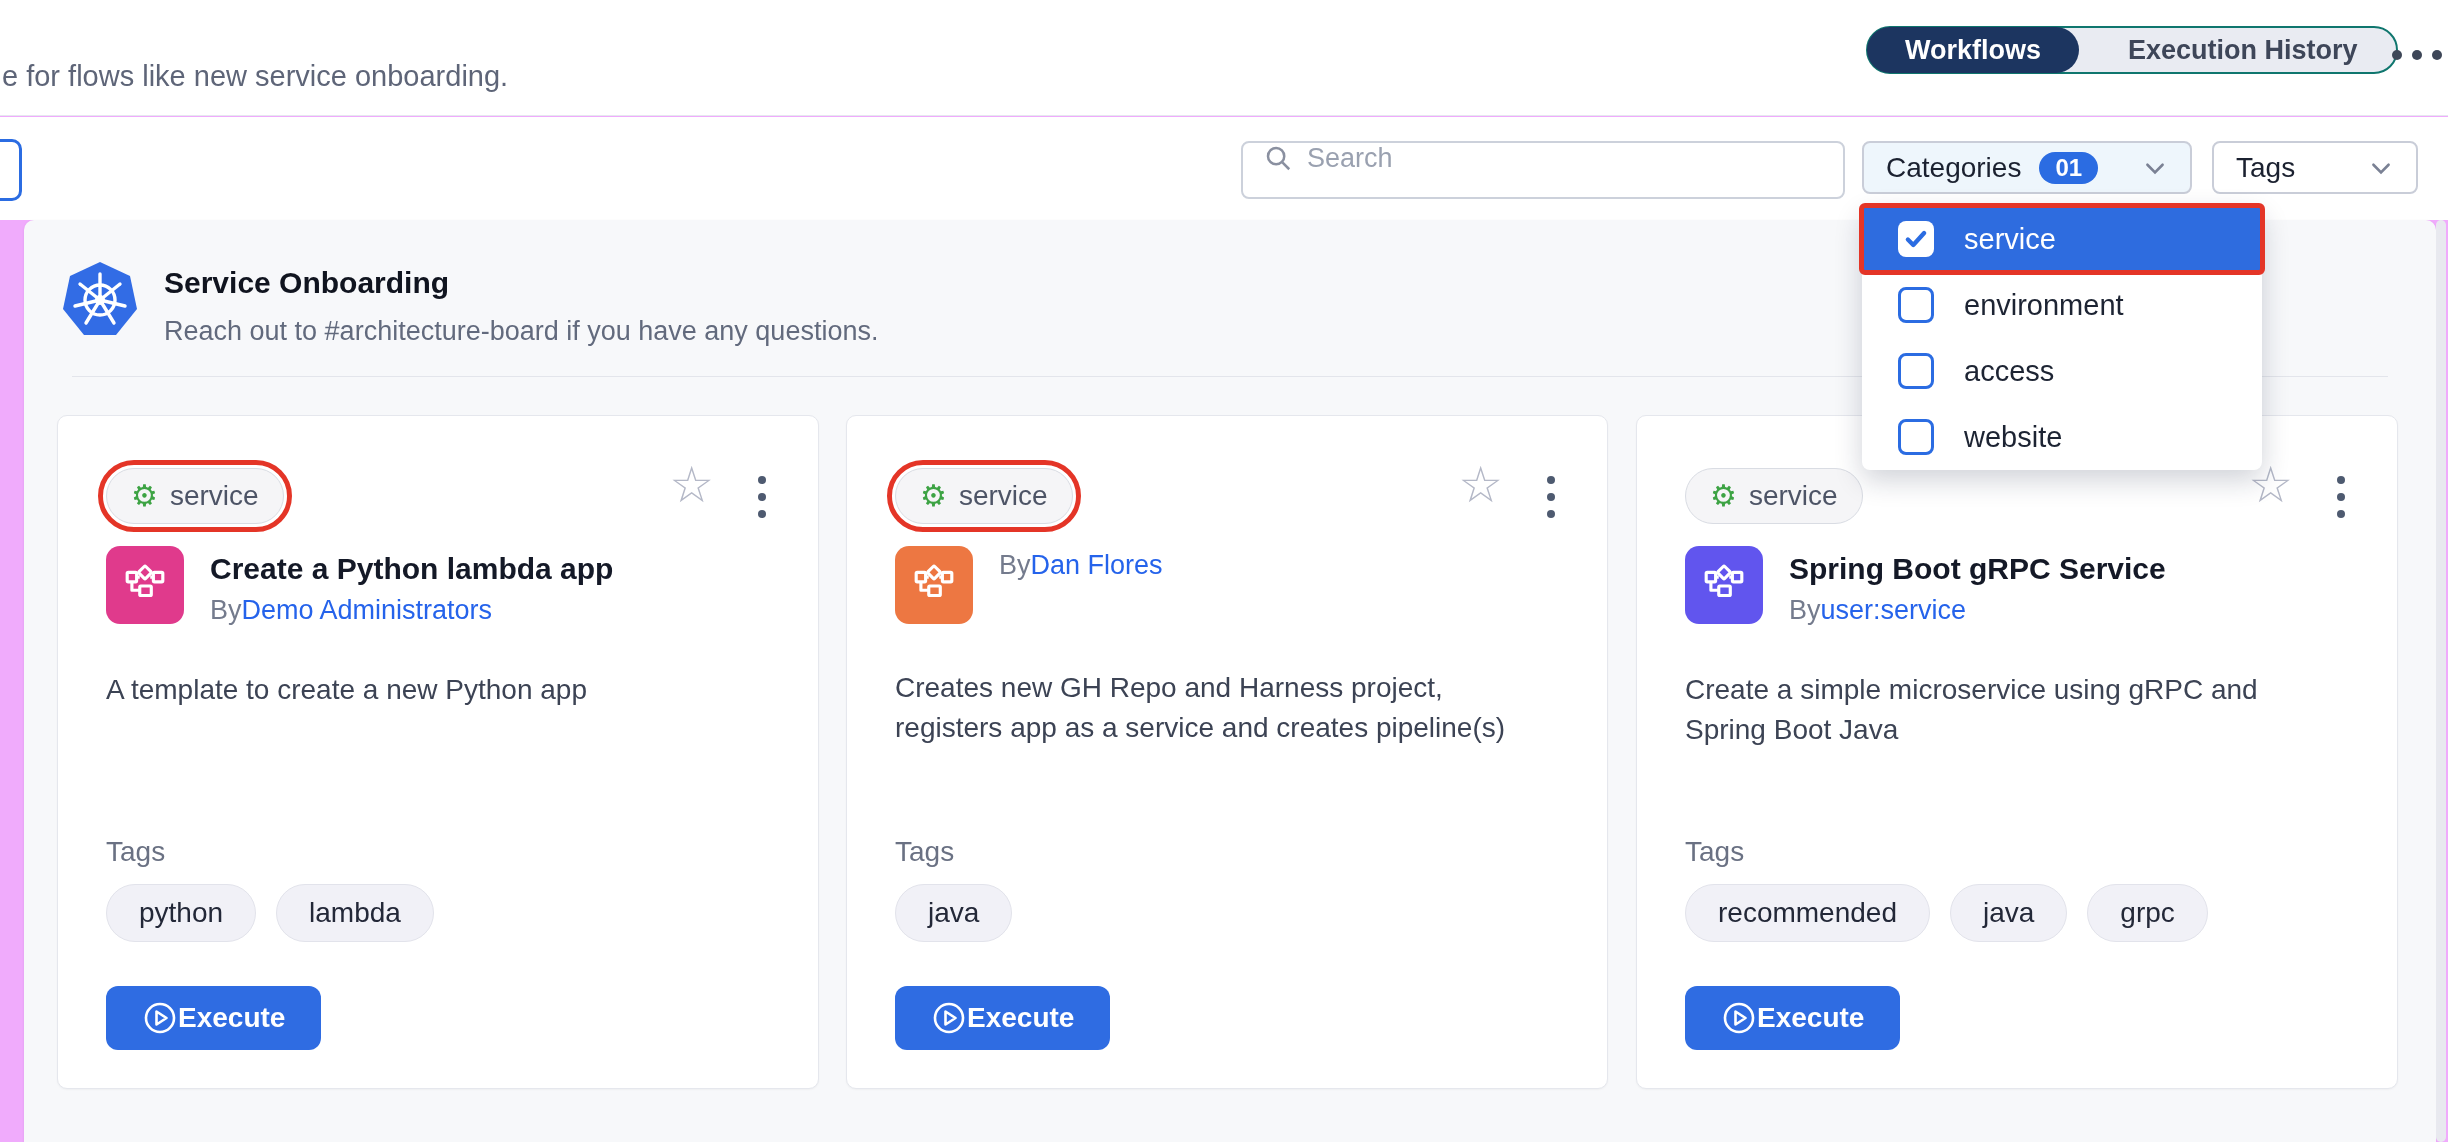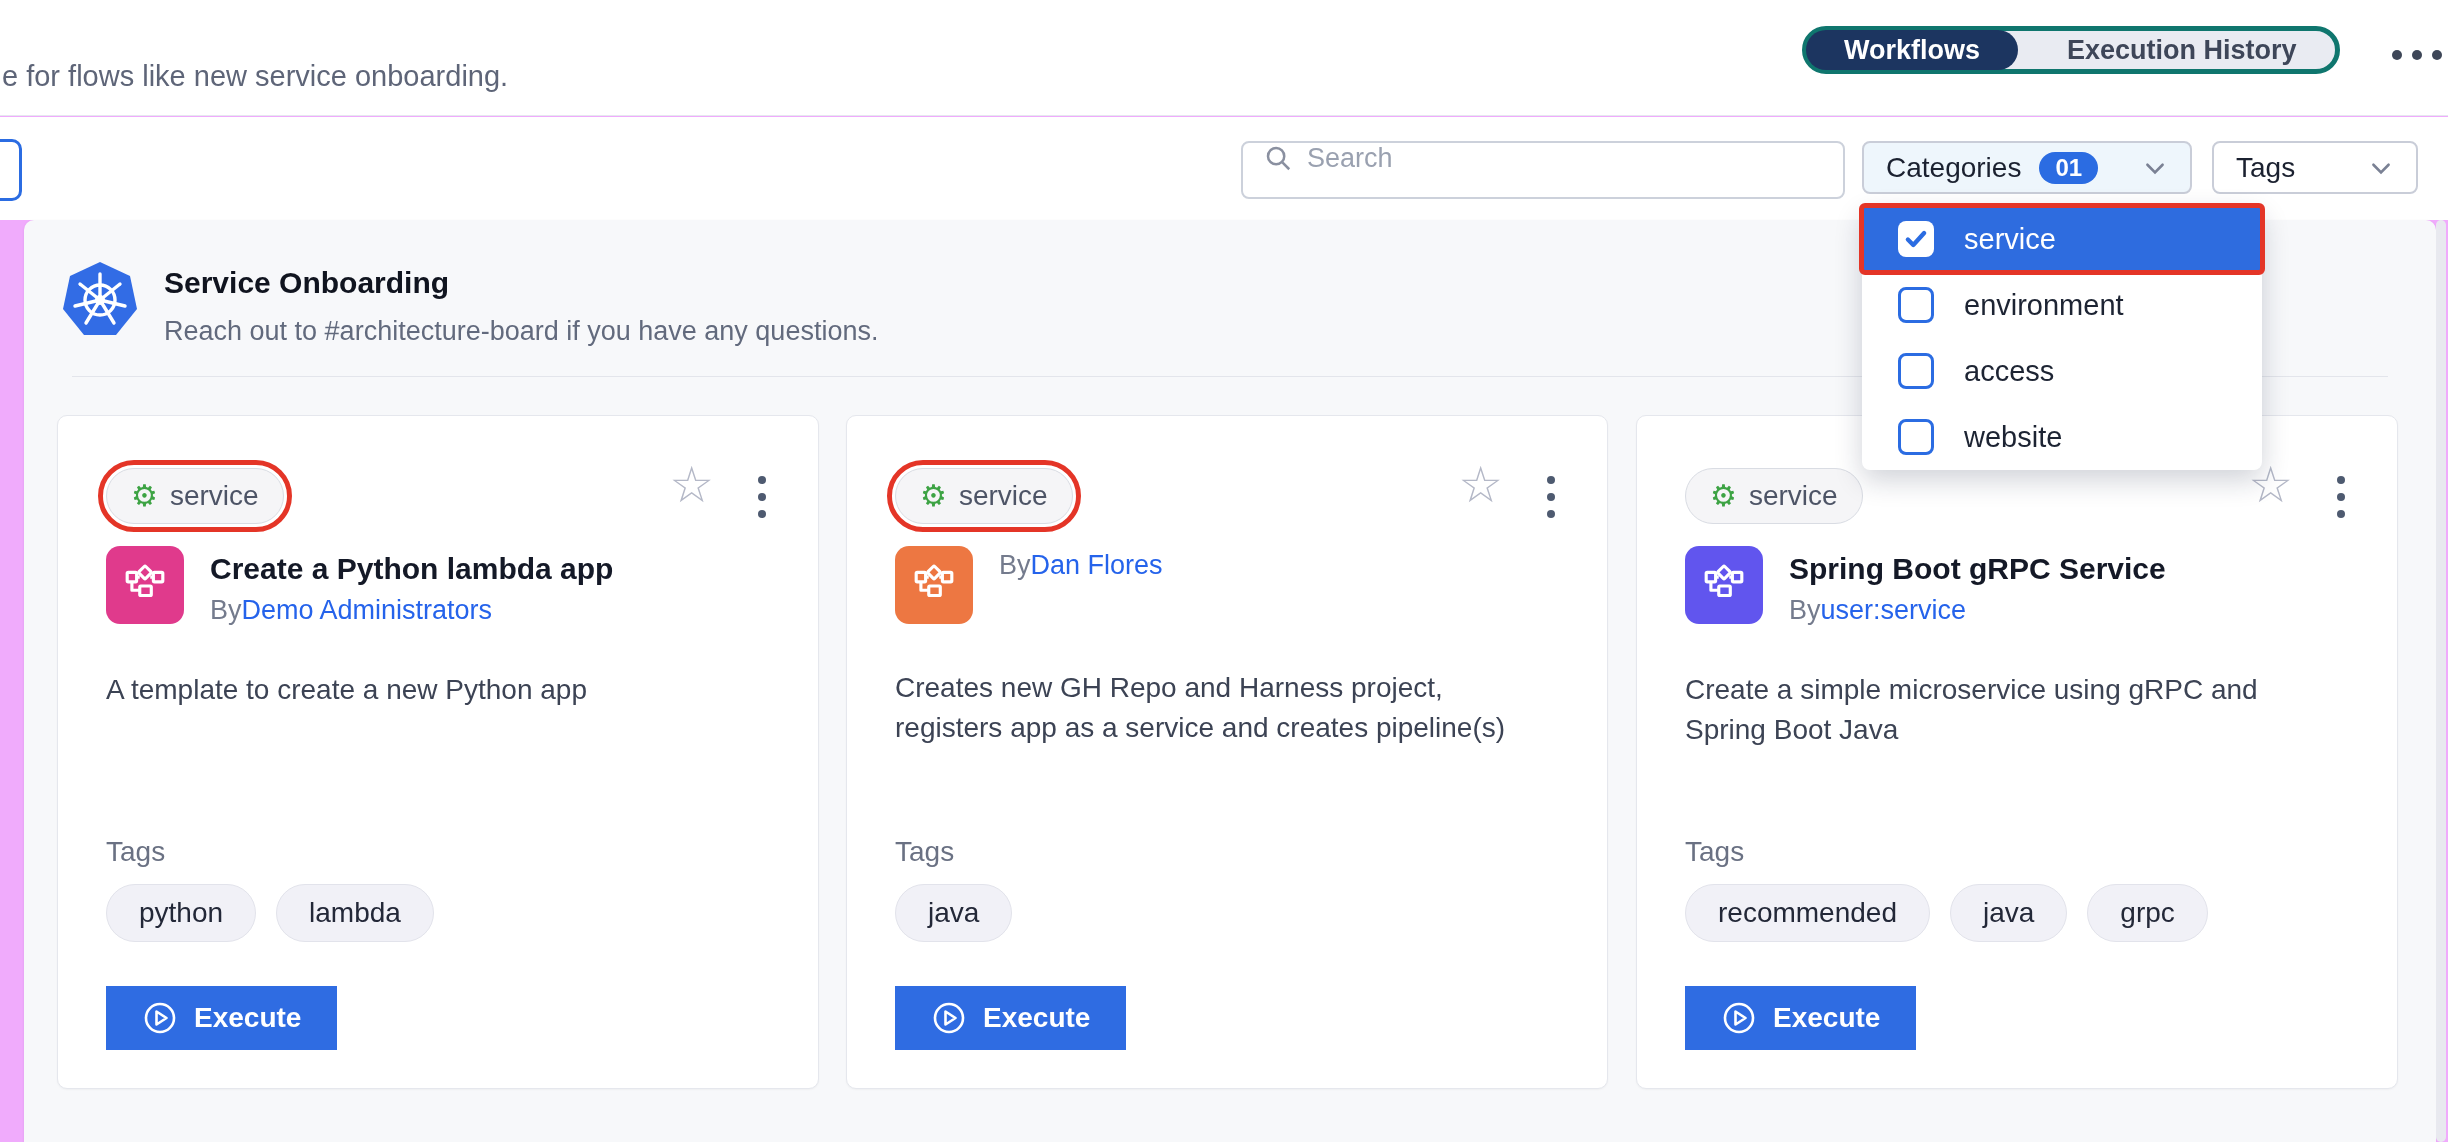"Workflows" .tab-toggle { border: 5px solid #0f766e -> 2px solid #0f766e; left: 1802px -> 1866px }
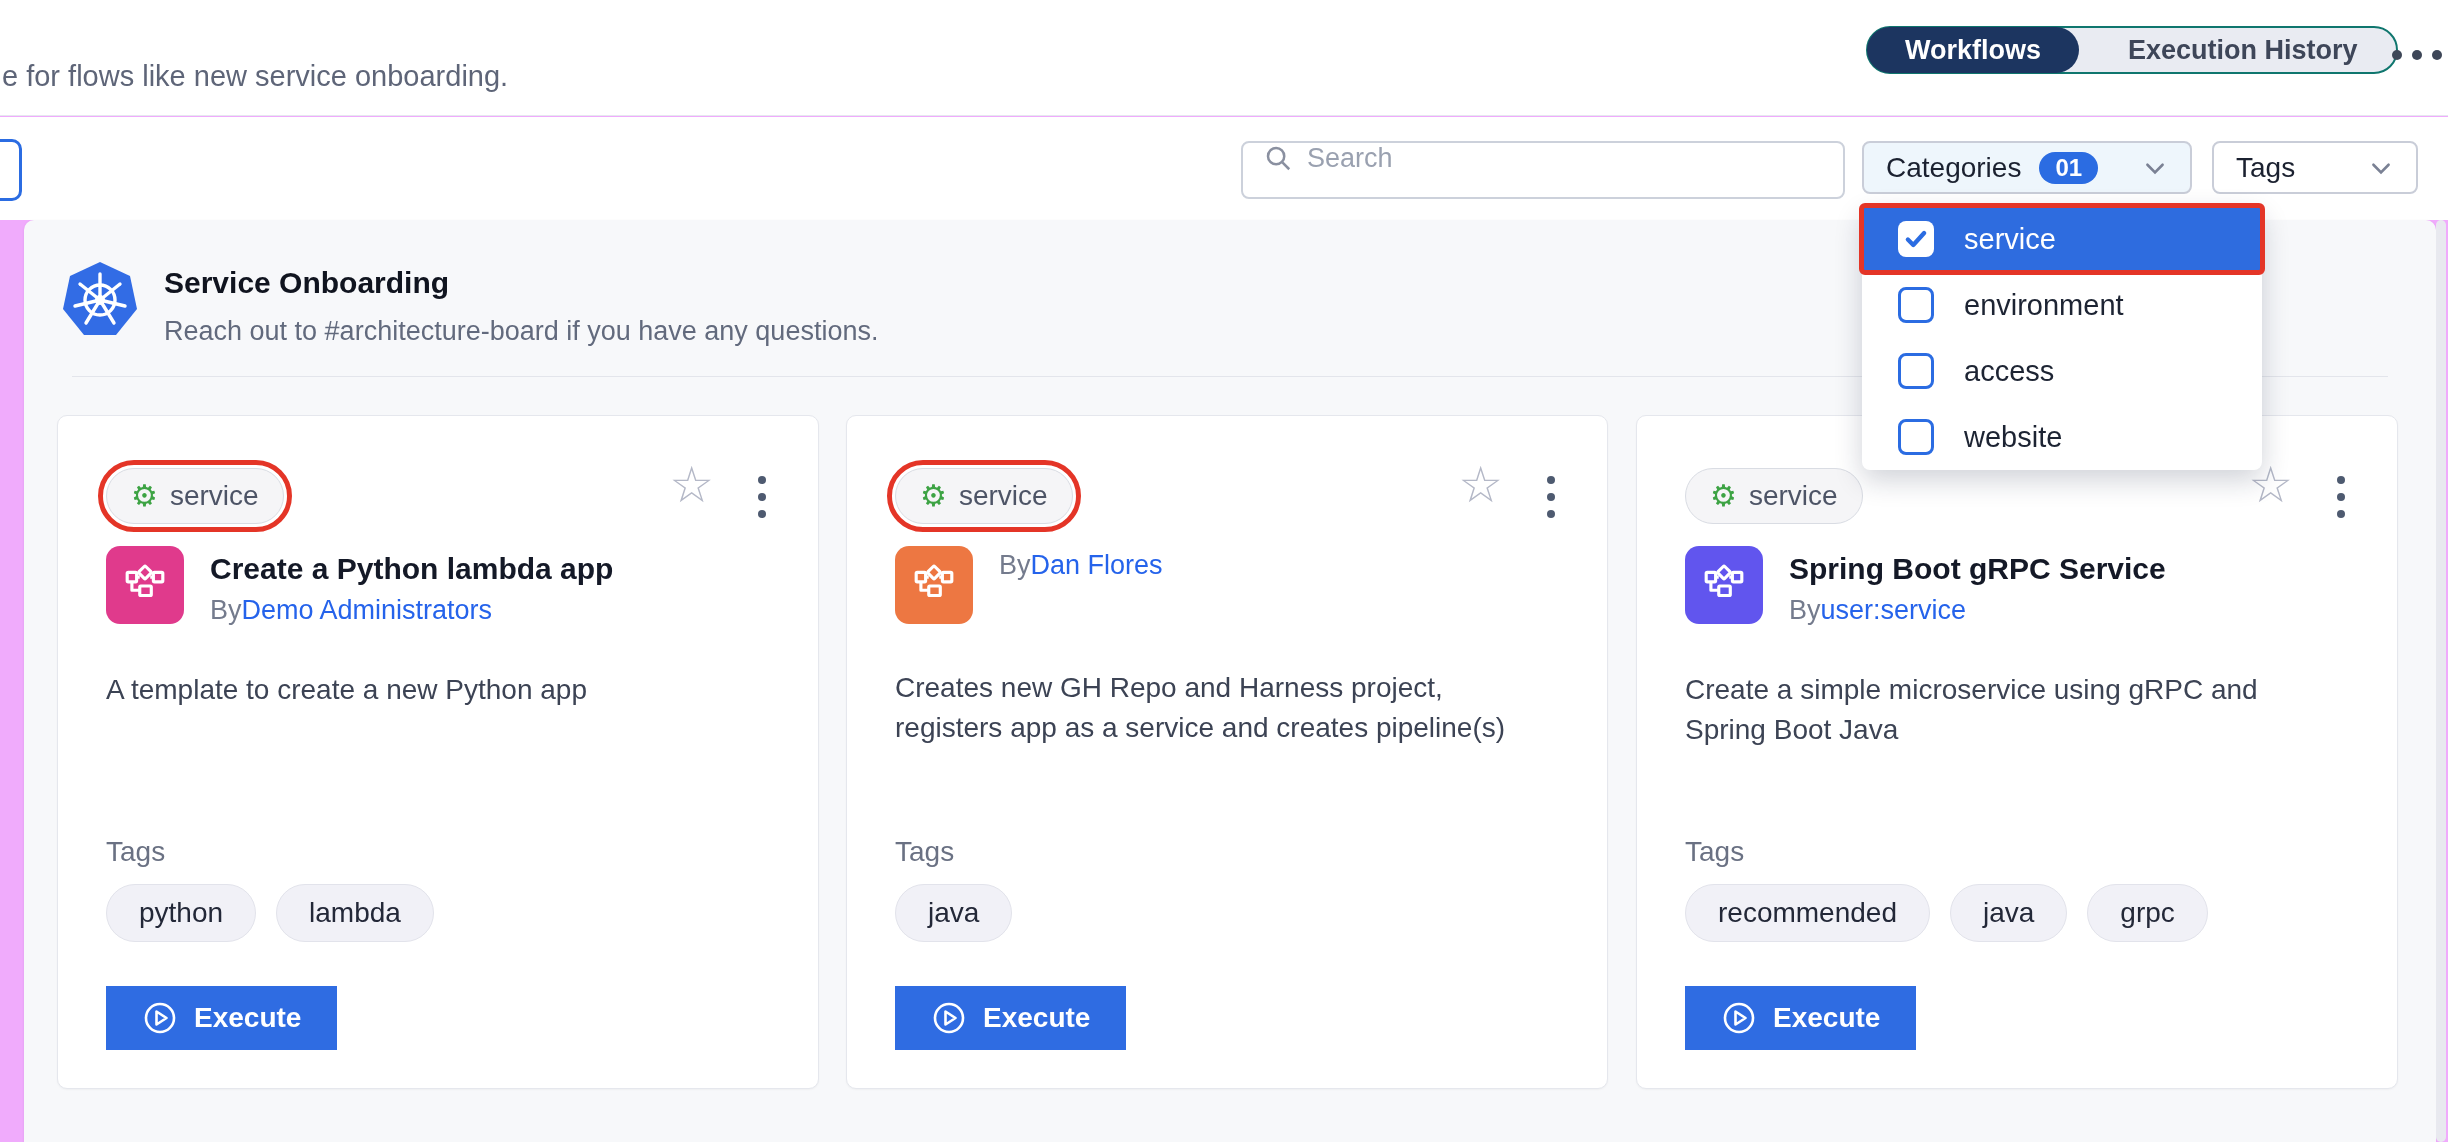"Execute" .exec-btn { border-radius: 0 -> 12px; gap: 16px -> none }
